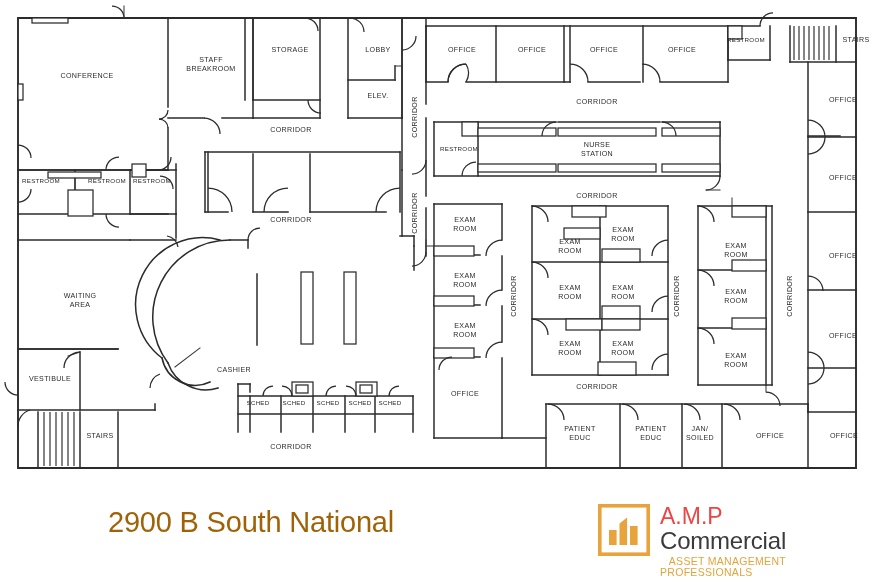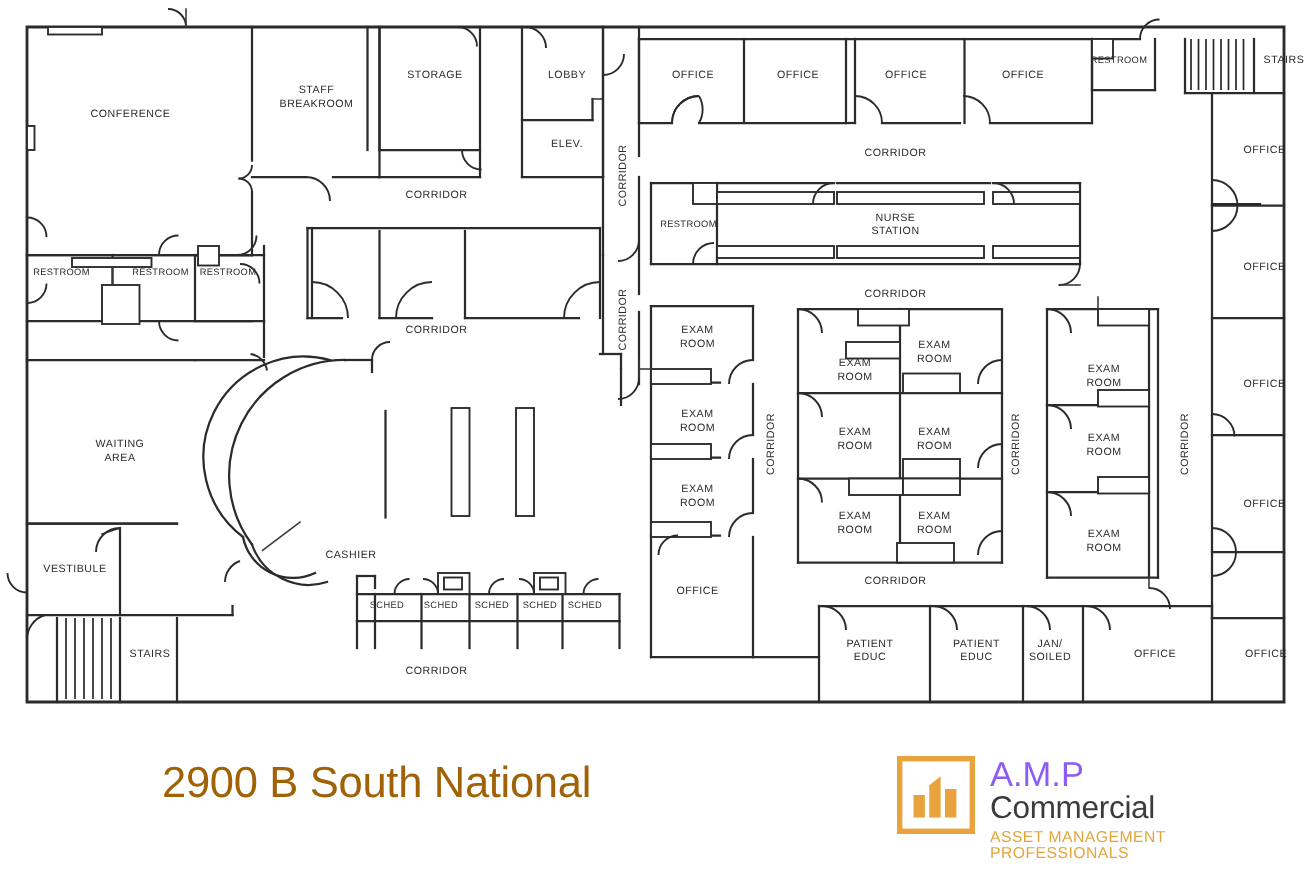"A.M.P" .logo-amp { color: #8b5cf6 -> #ef4444 }
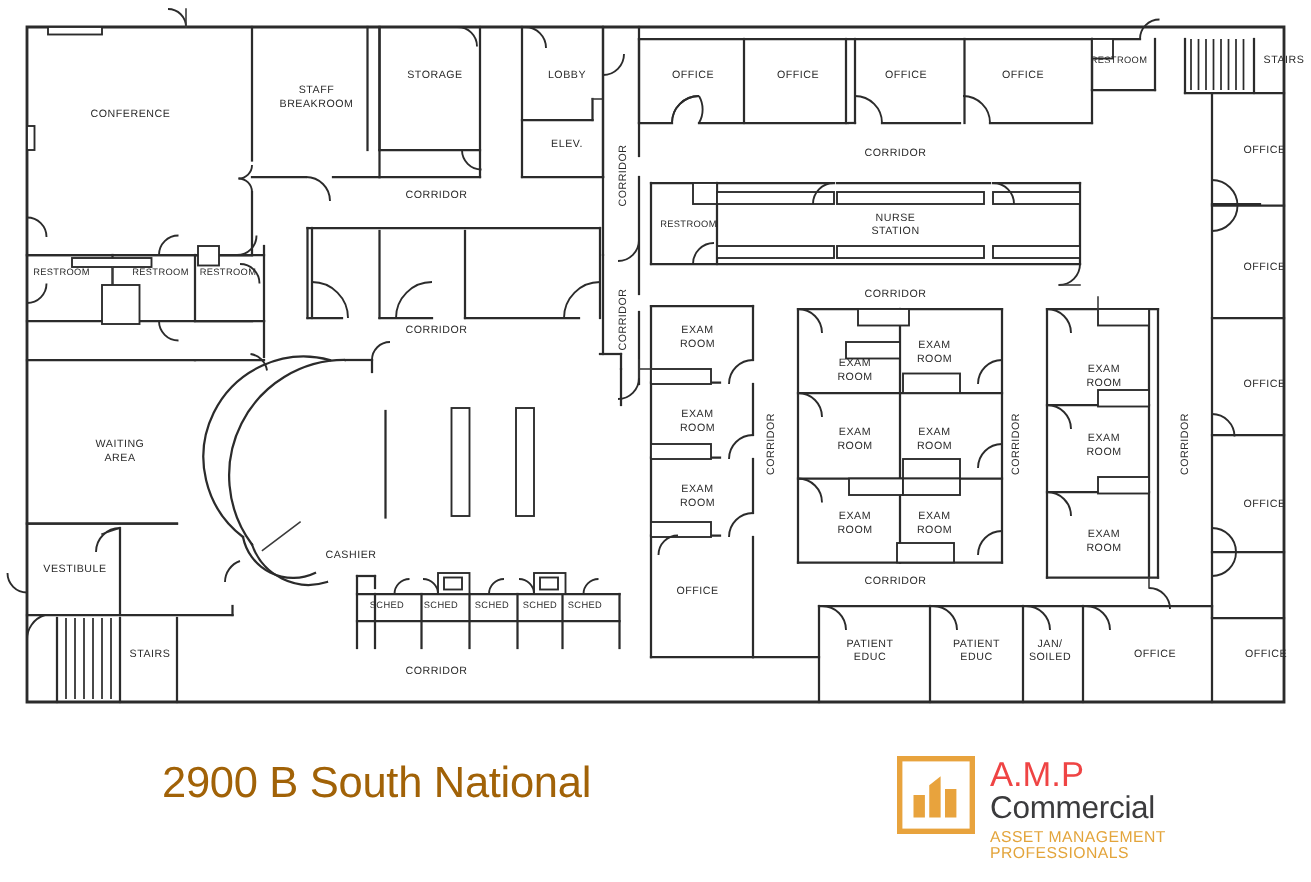"Commercial" .logo-comm { font-size: 21px -> 24px }
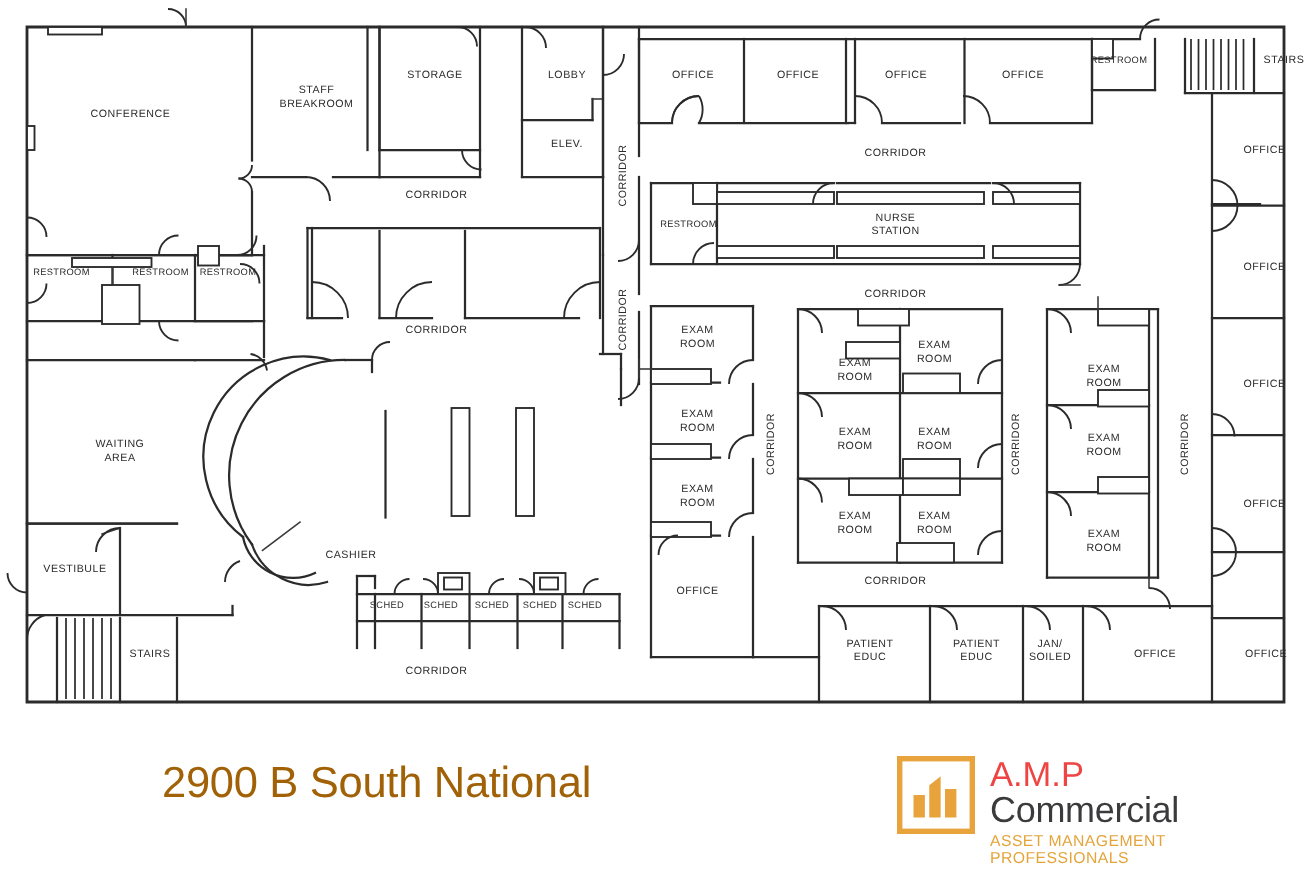"ASSET MANAGEMENT" .logo-tag1 { text-align: none -> right }
